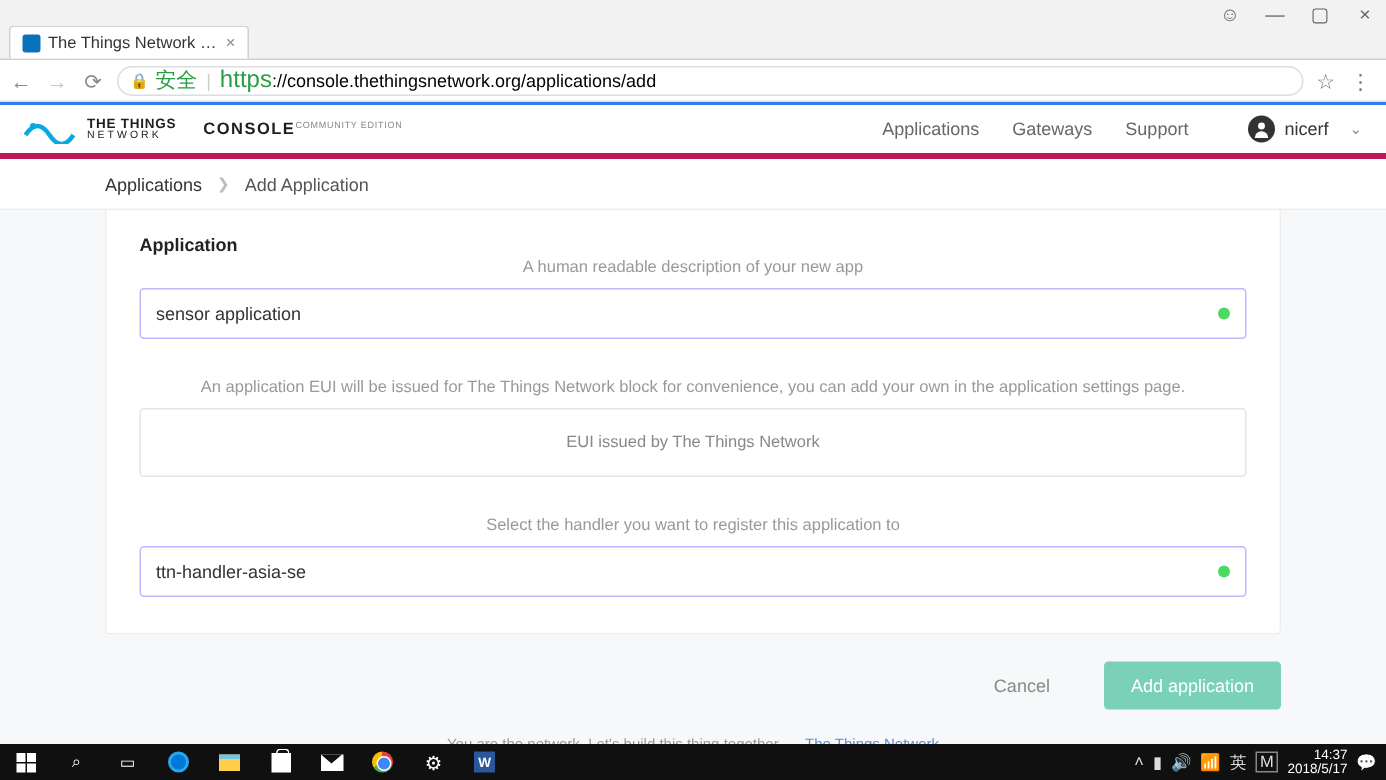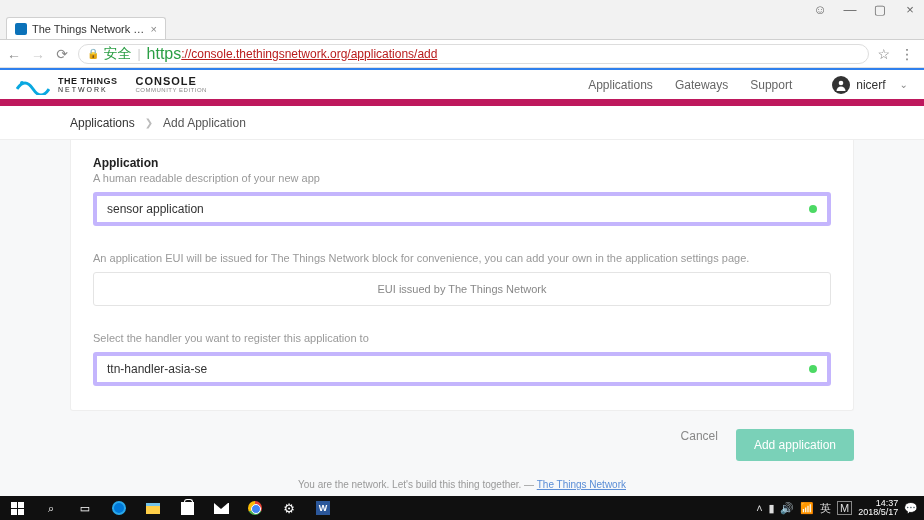"://console.thethingsnetwork.org/applicat" .url-field .rest { color: #b91c1c -> #000000; text-decoration: underline -> none }
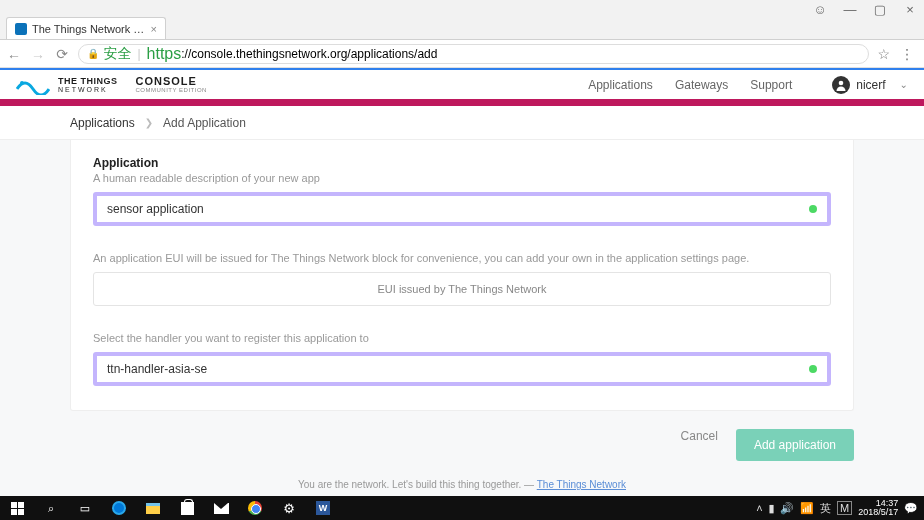"THE THINGS" .ttn-header { border-bottom: 7px solid #be185d -> 4px solid #be185d }
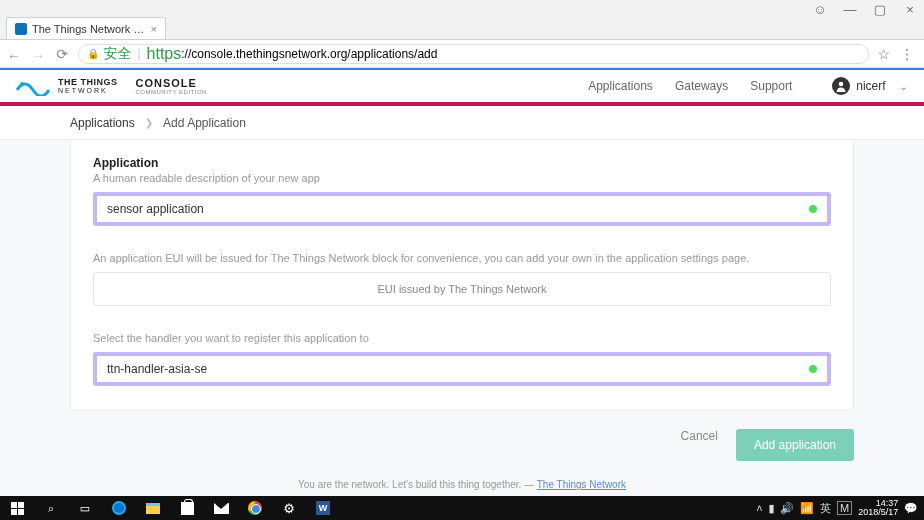"CONSOLE" .ttn-console { flex-direction: column -> row }
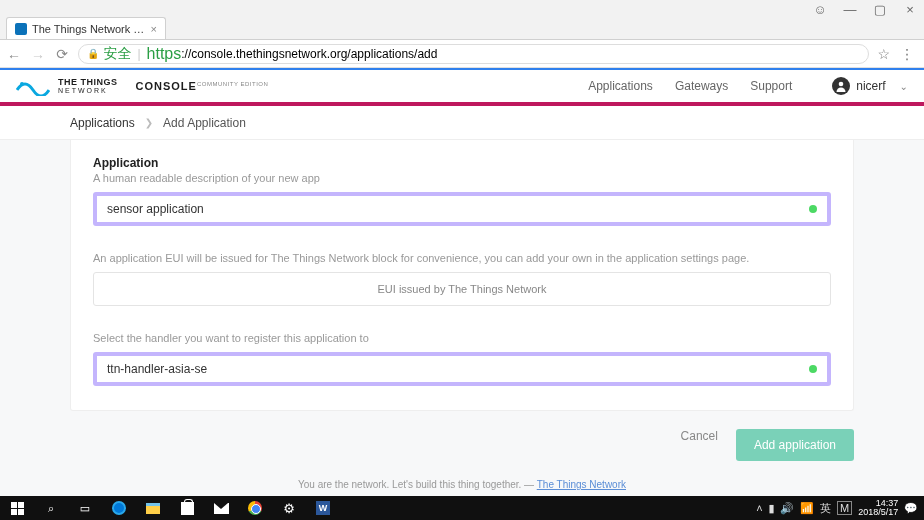"A human readable description of" .field-help { text-align: none -> center }
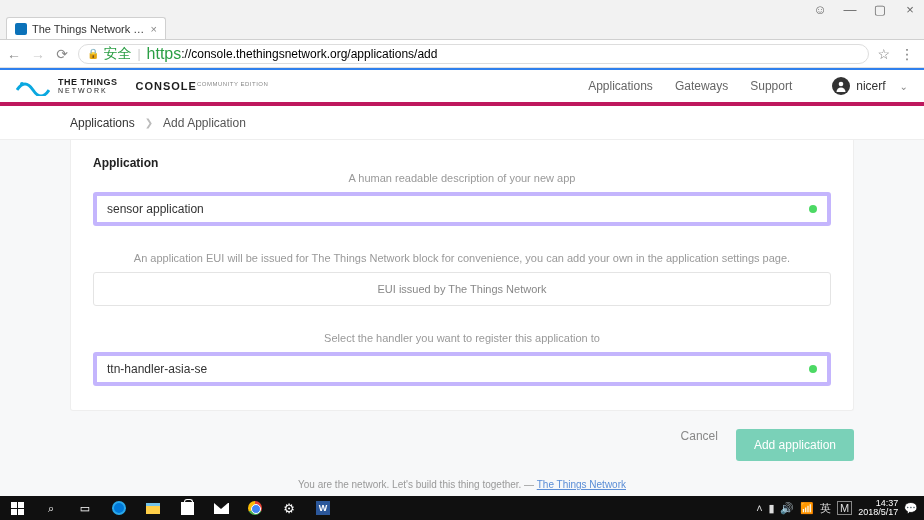"sensor application" .field-input-wrap { border: 4px solid #c4b5fd -> 1px solid #c4b5fd }
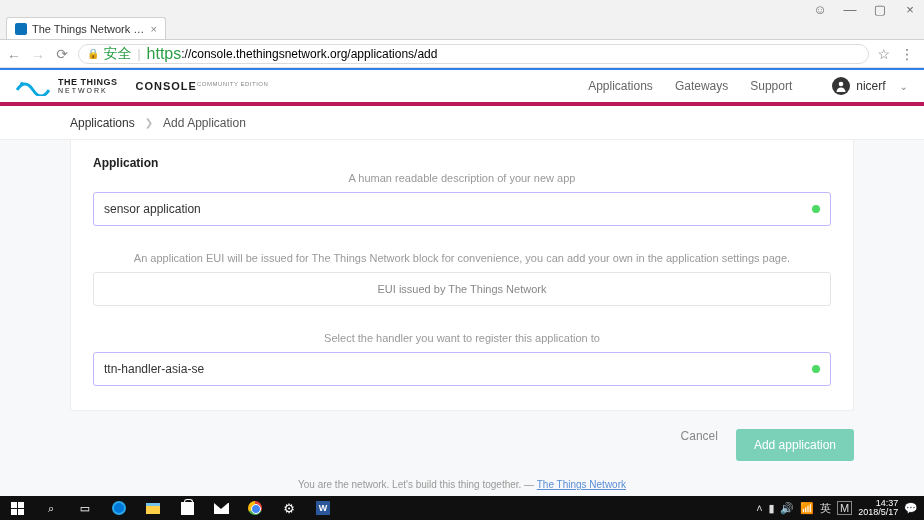"EUI issued by The Things" .eui-box { height: 34px -> 46px }
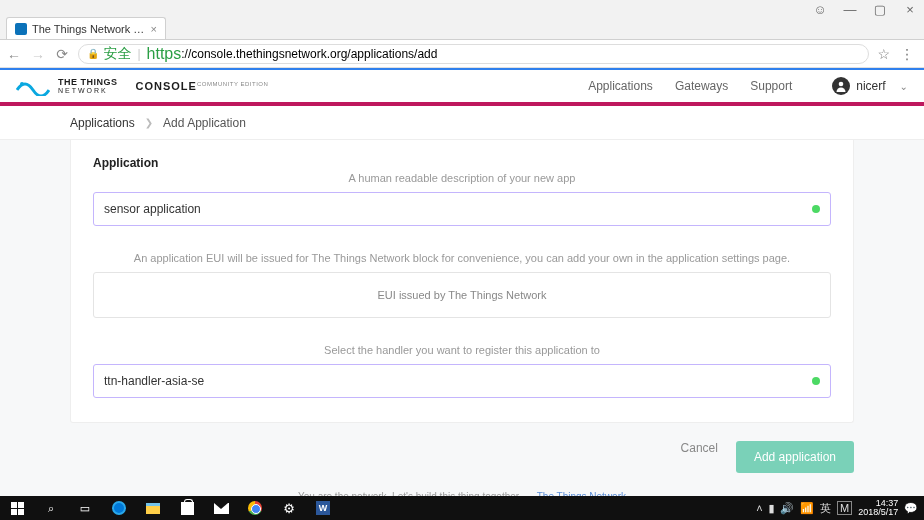"Cancel" .actions { align-items: none -> center; gap: 18px -> 36px }
